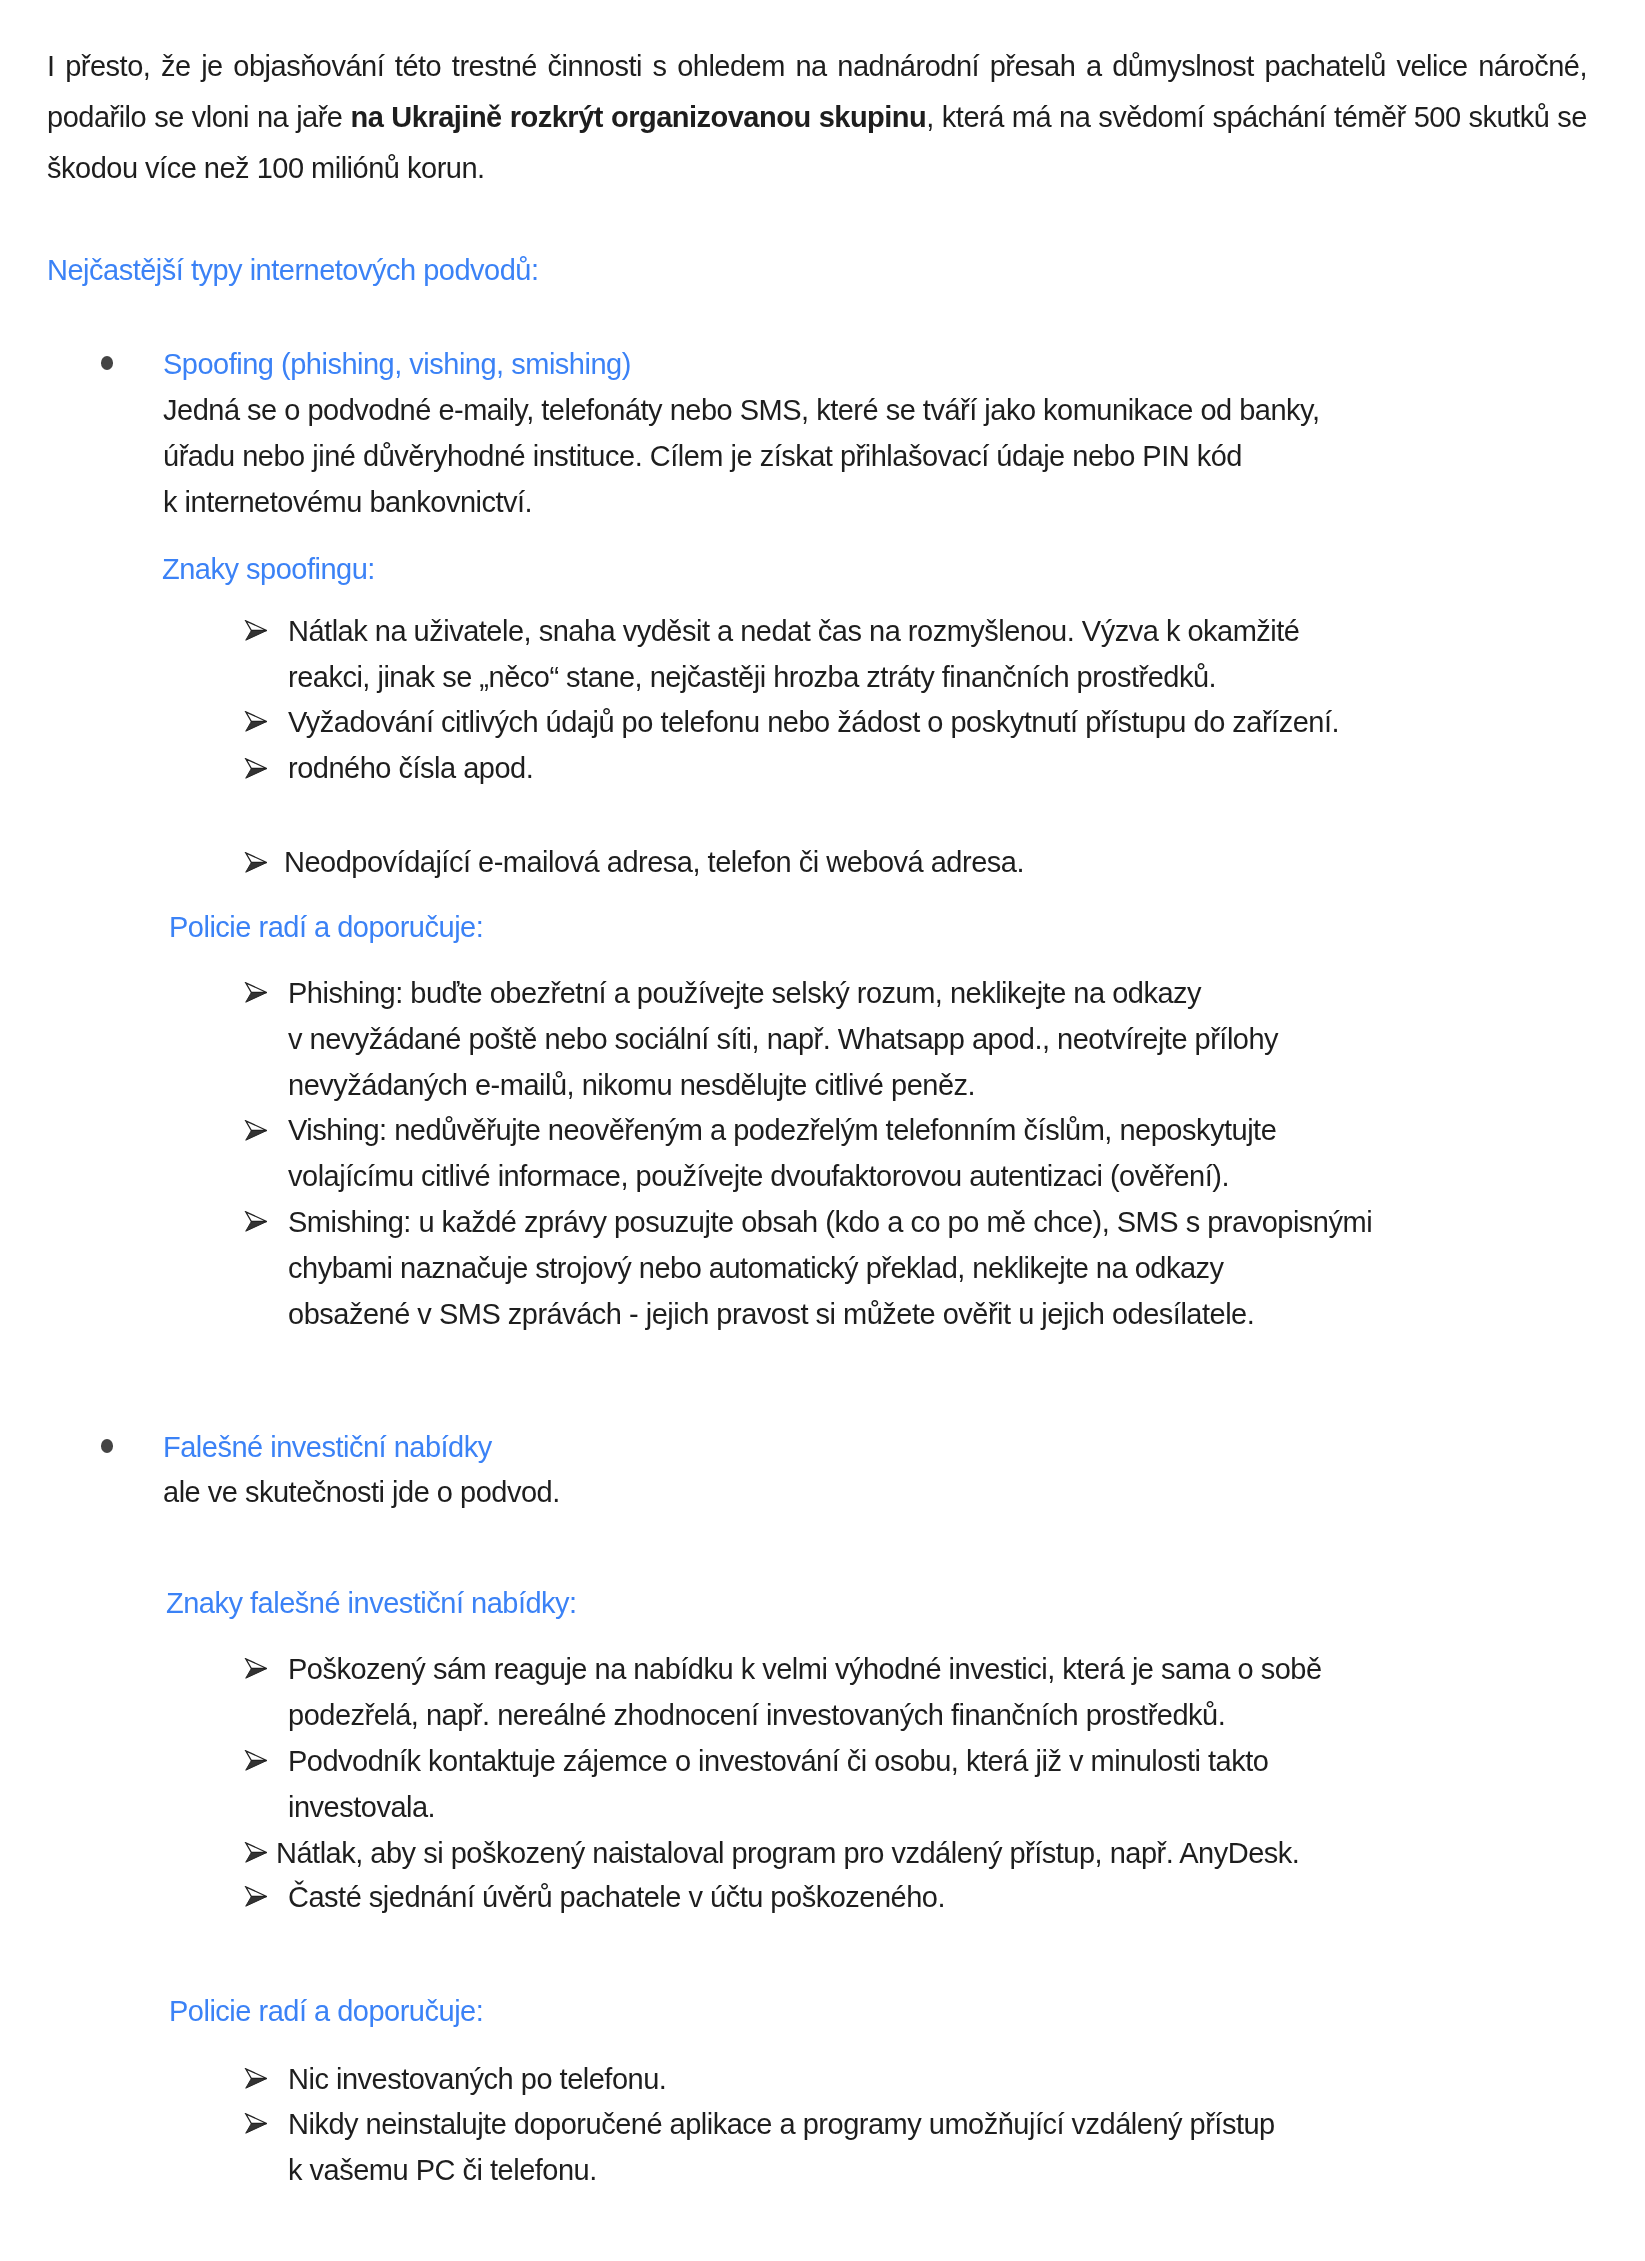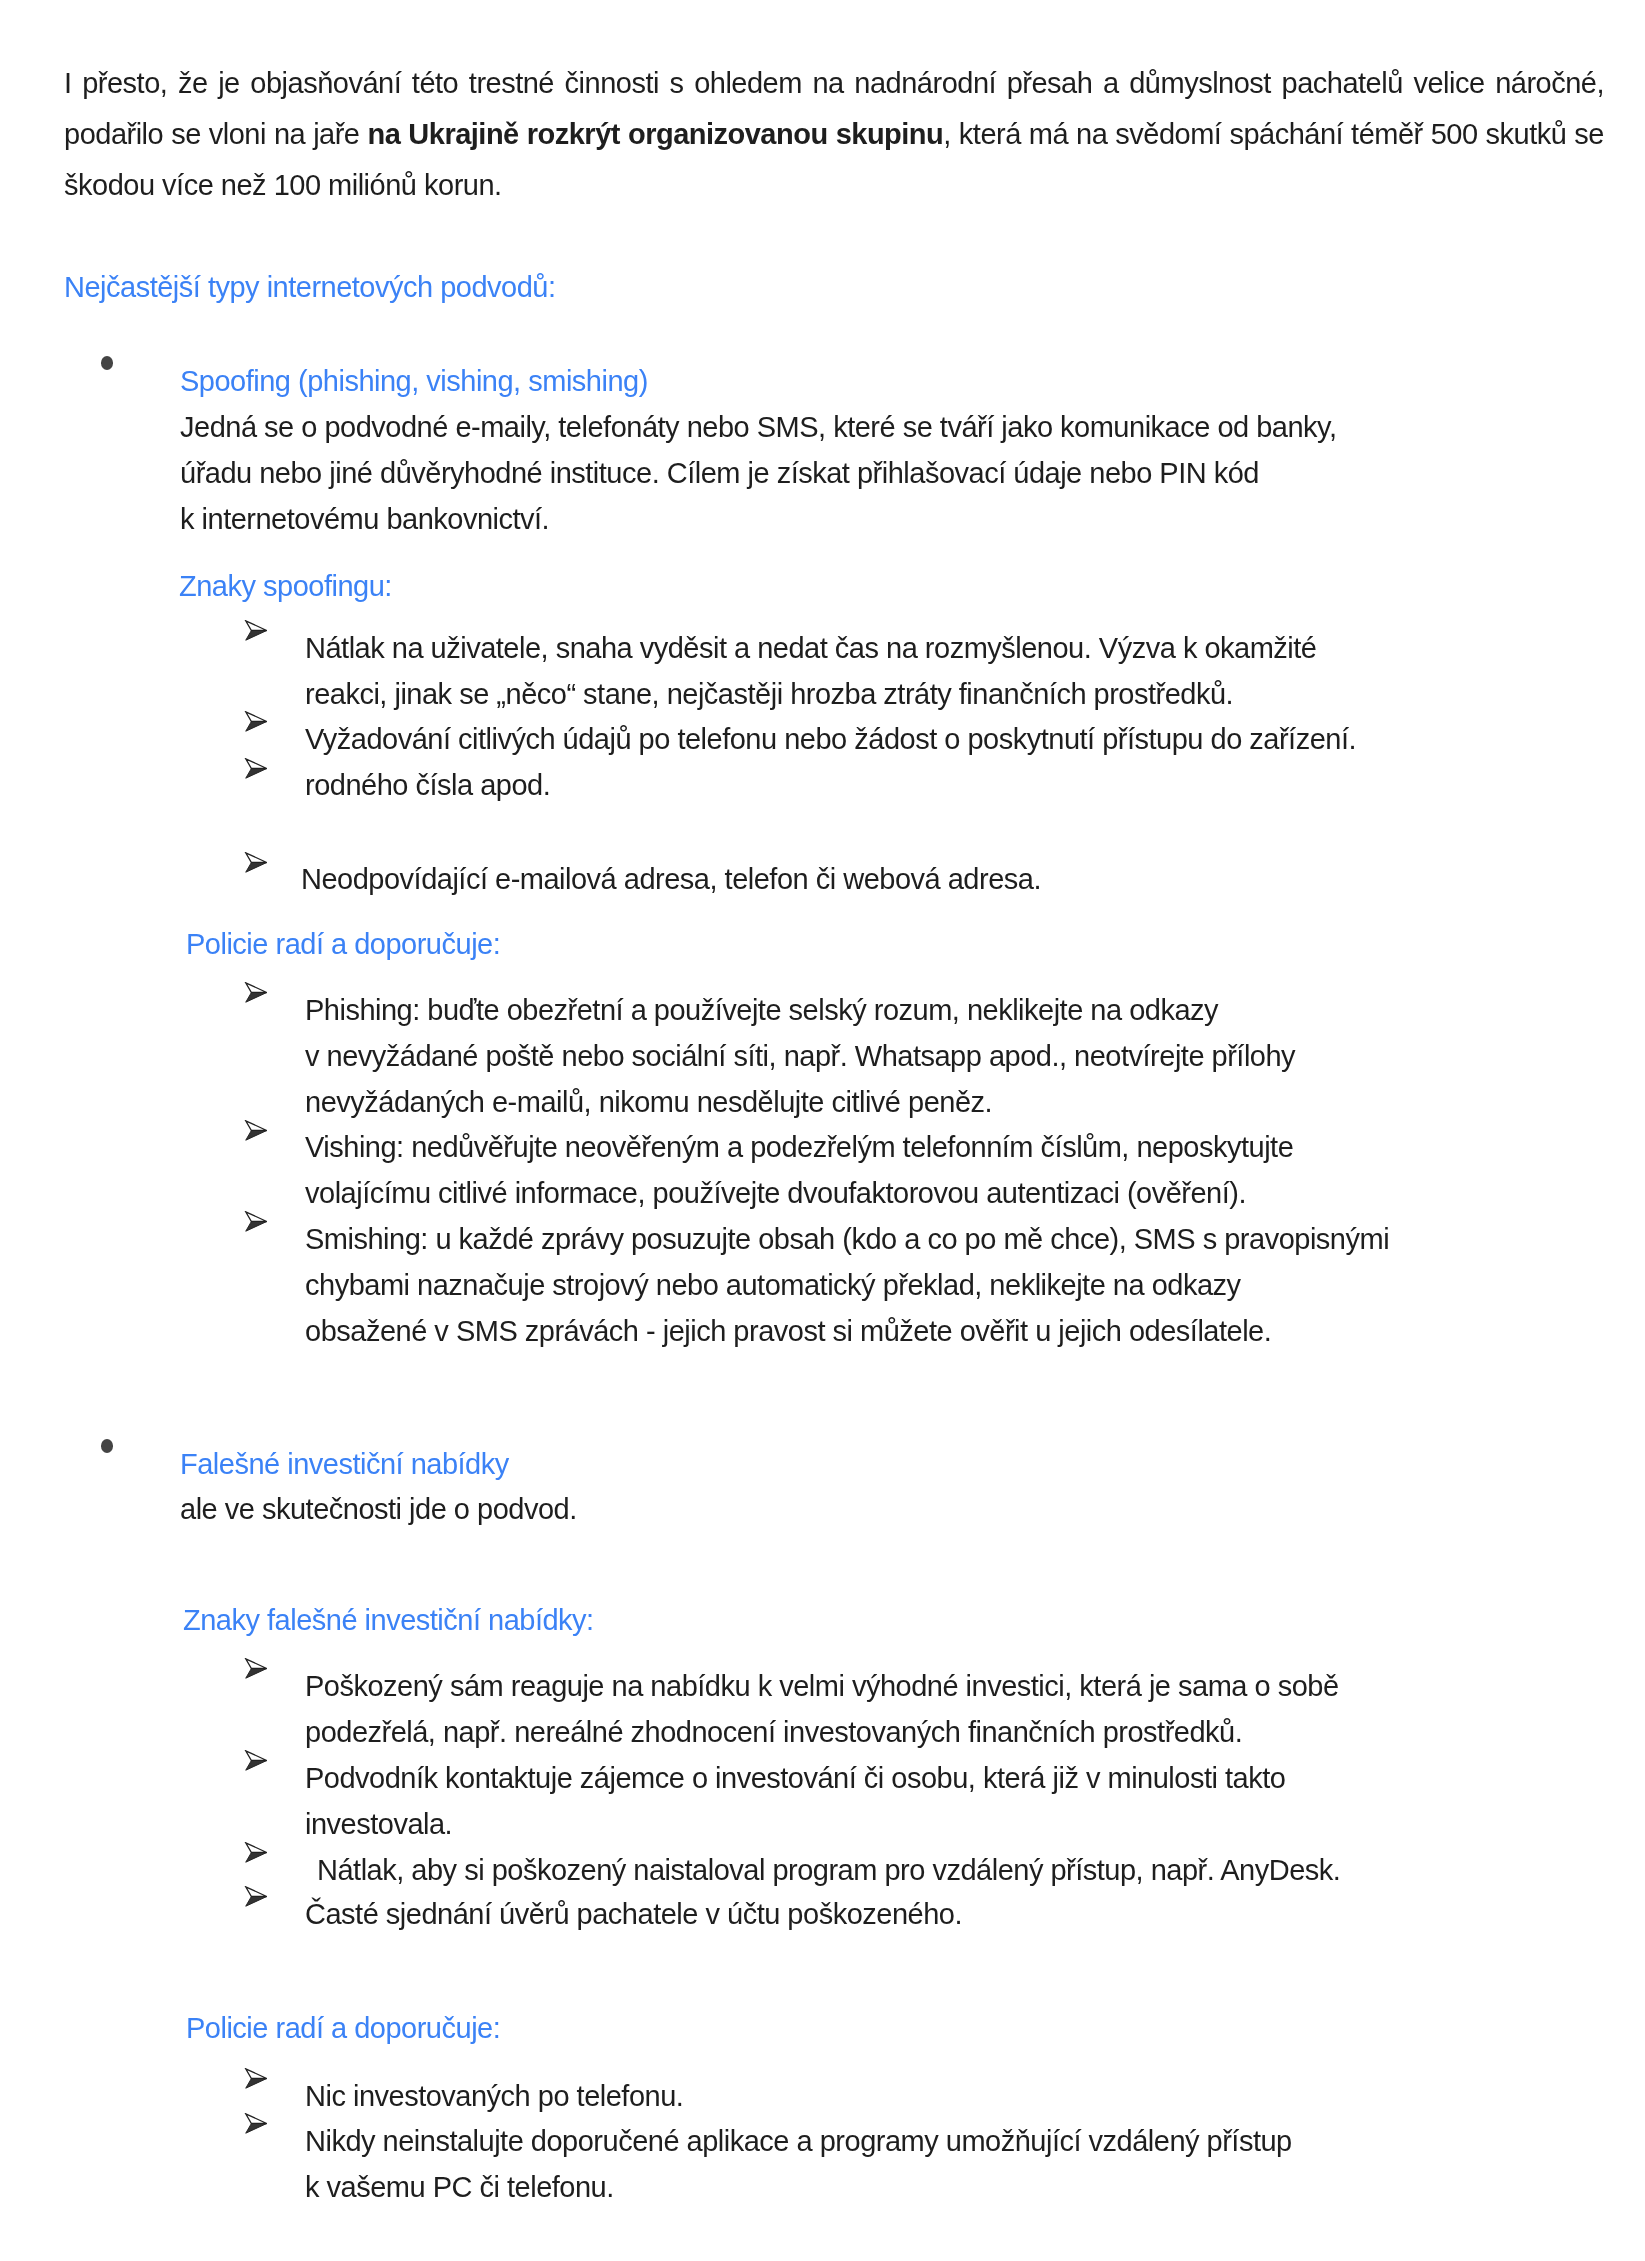"I přesto, že je objasňování" .blk { margin: 17px -> 0 }
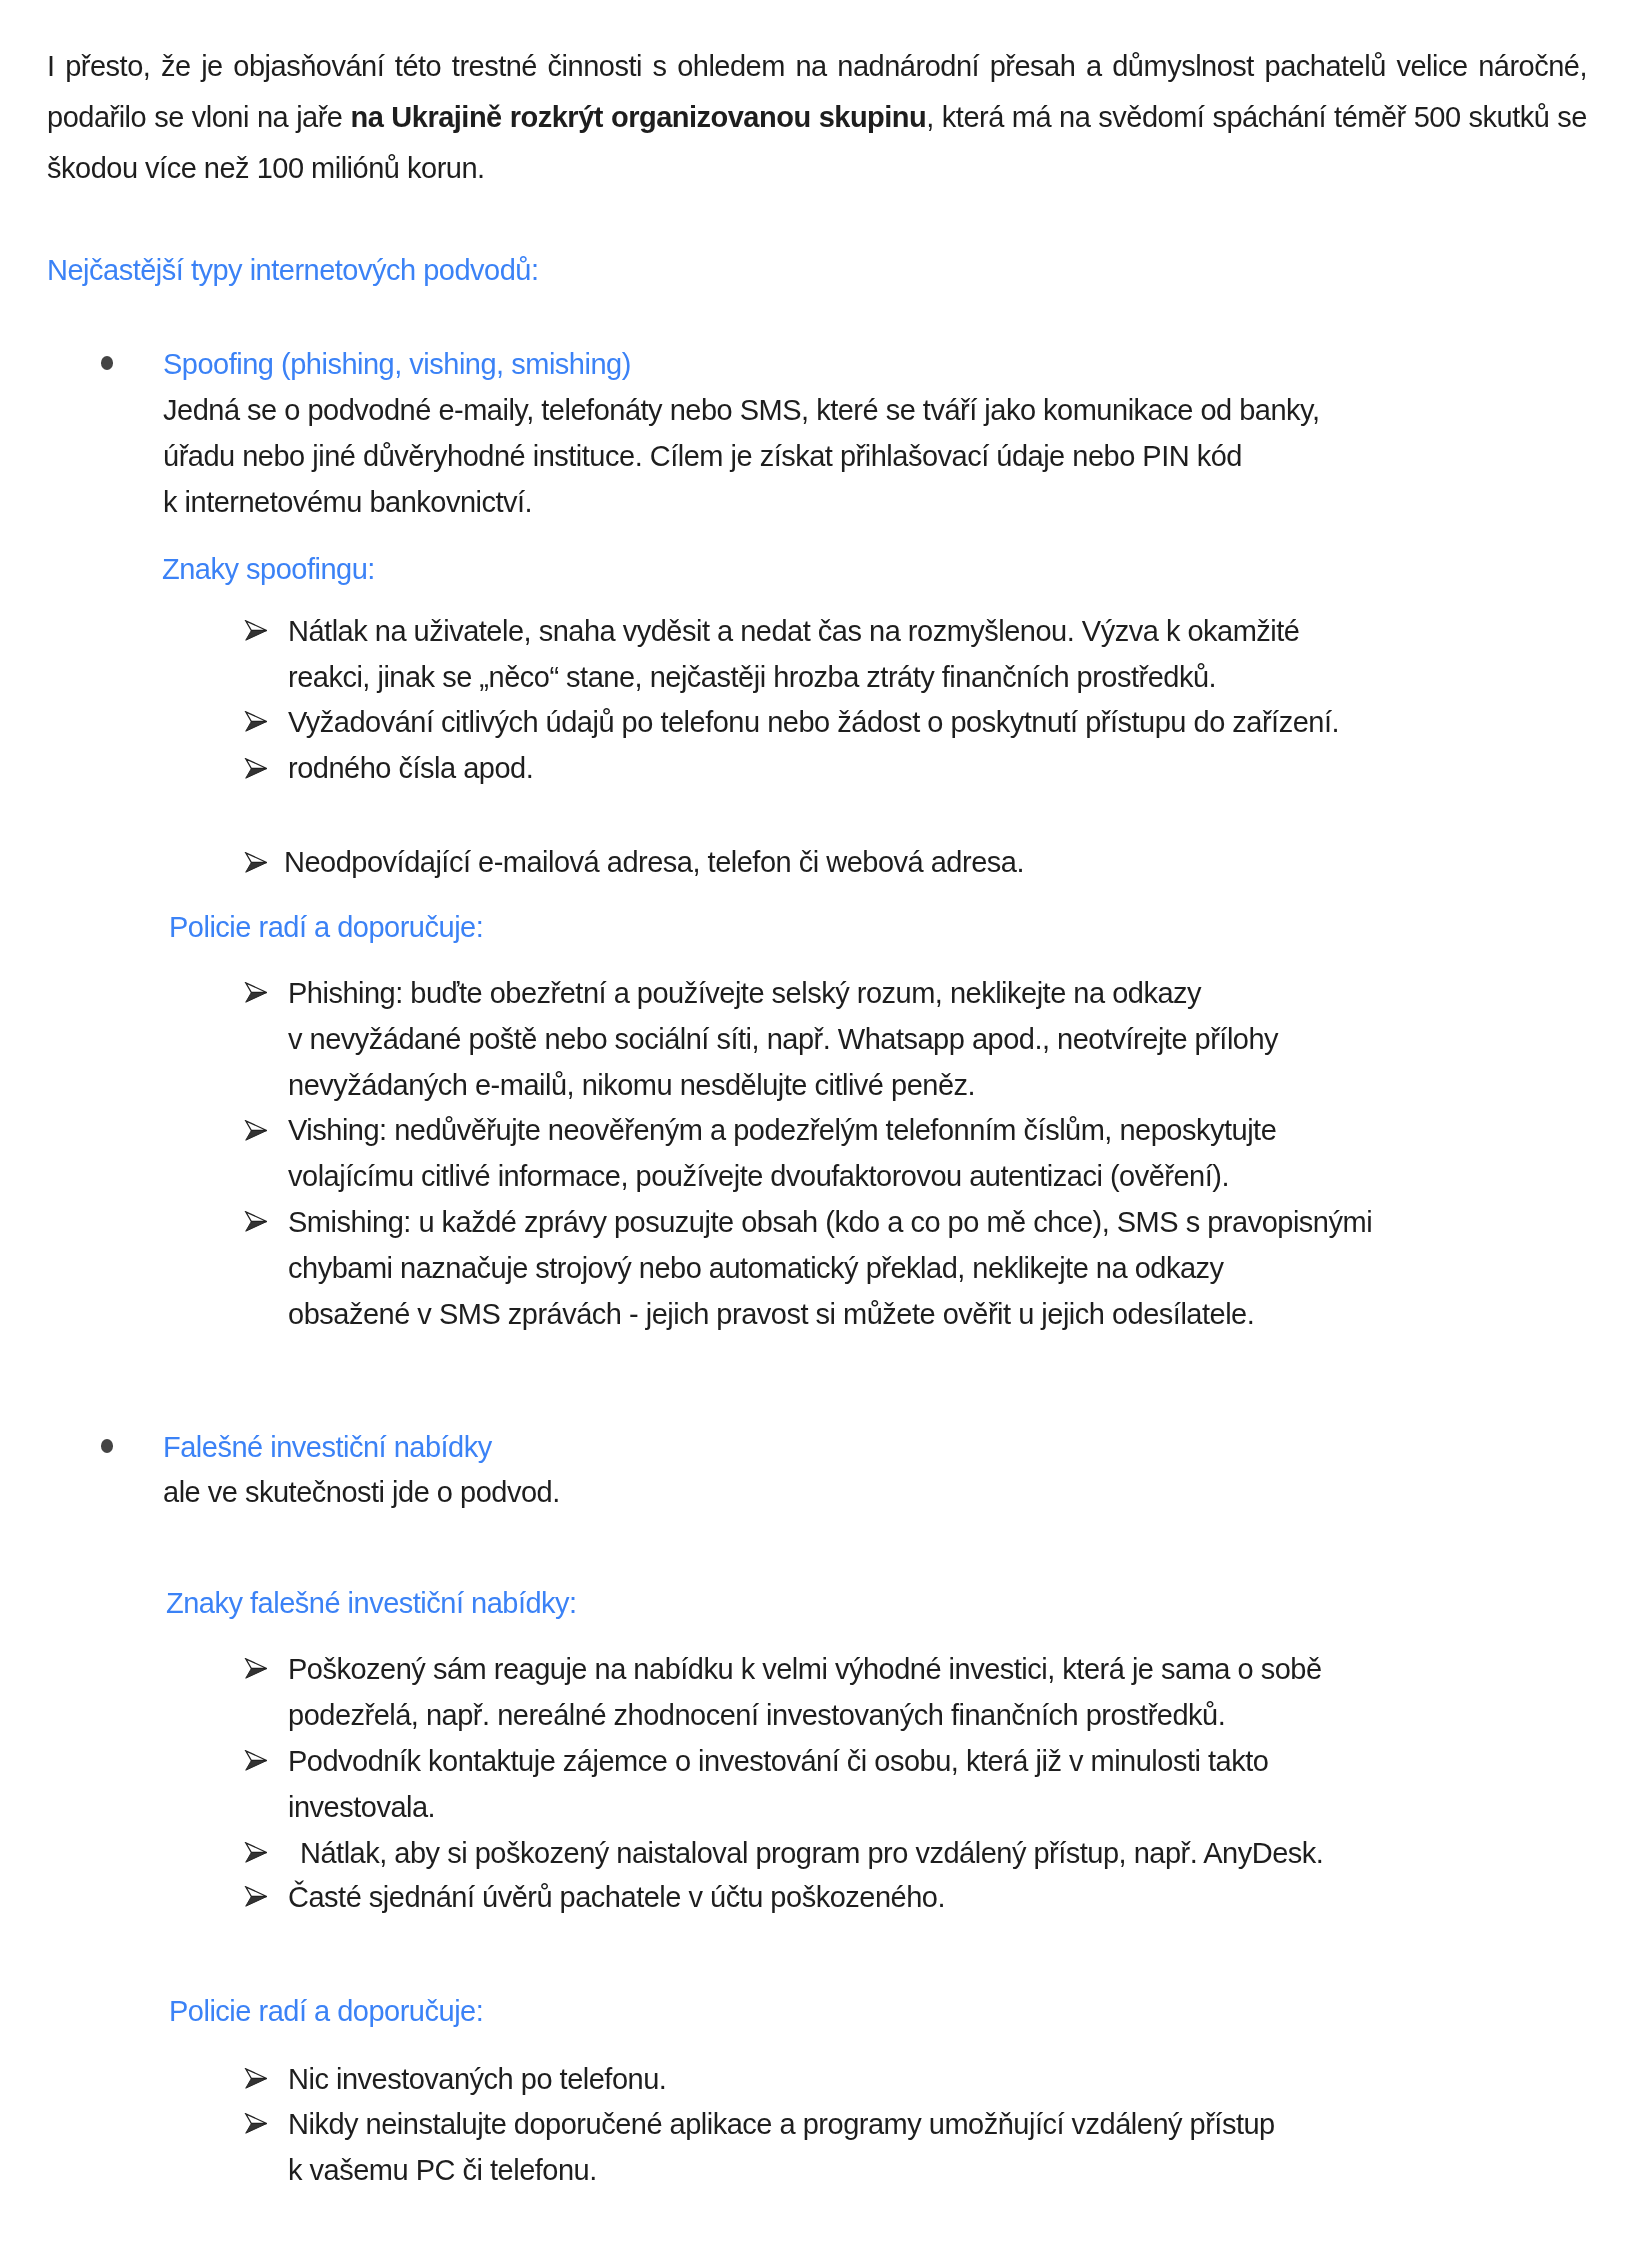"Nátlak, aby si poškozený naistaloval" div.blk { left: 300px -> 276px }
